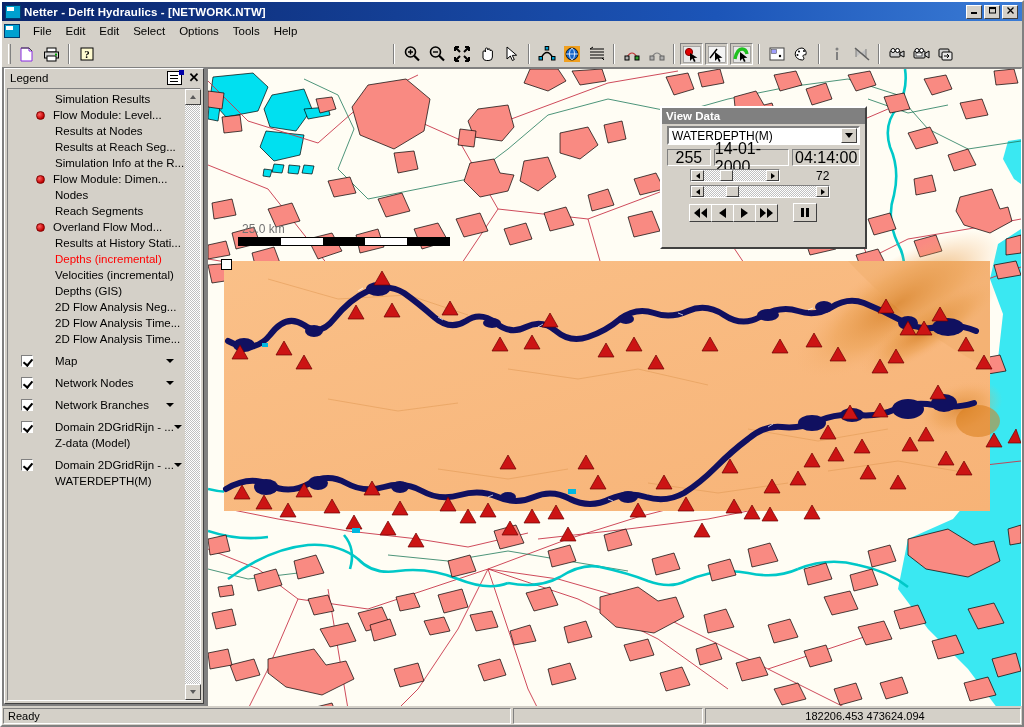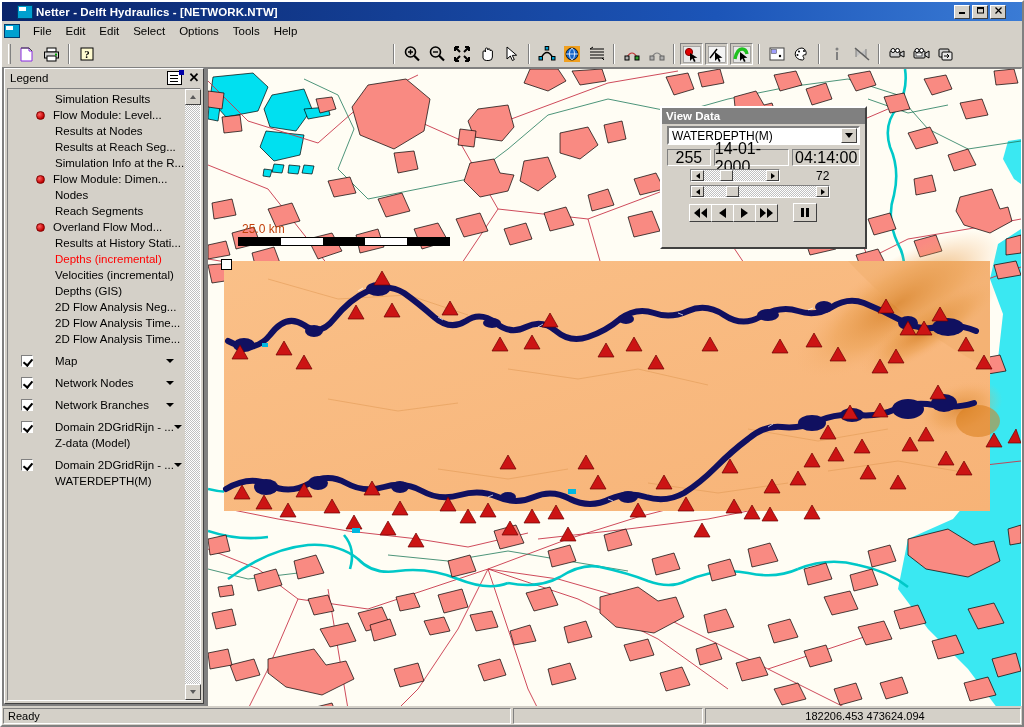"Netter - Delft Hydraulics -" .titlebar { padding: 0 14px -> 0 2px }
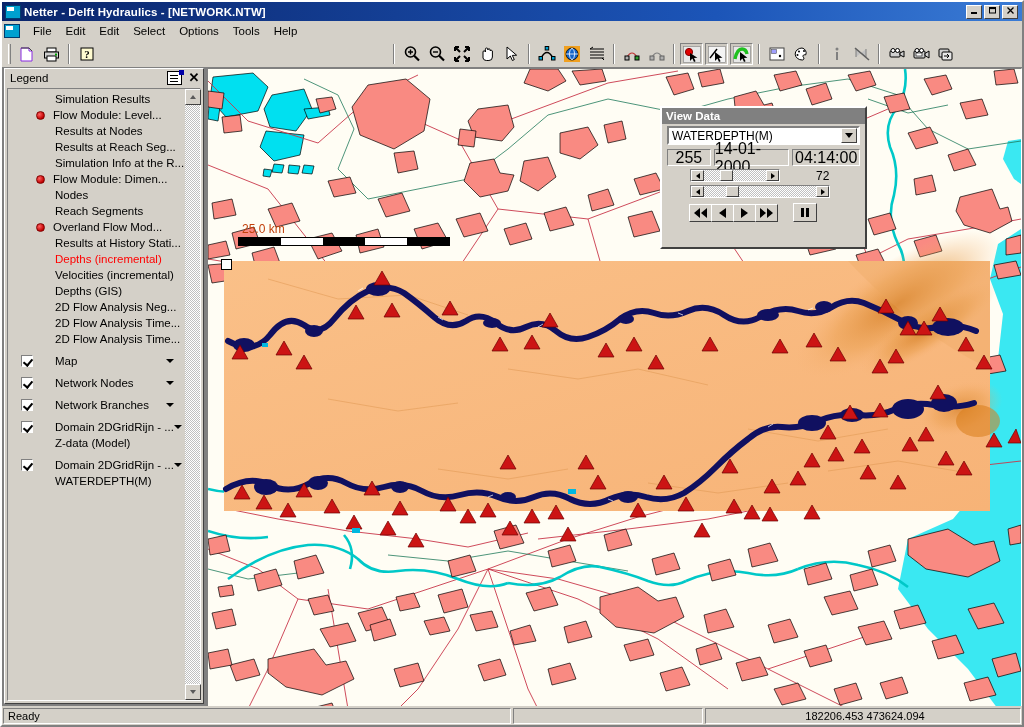"25.0 km" .scalebar-label { color: #c2410c -> #737373 }
